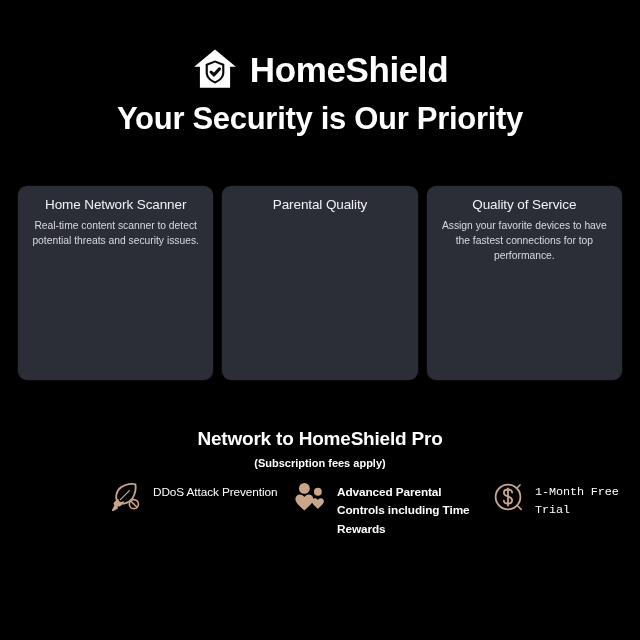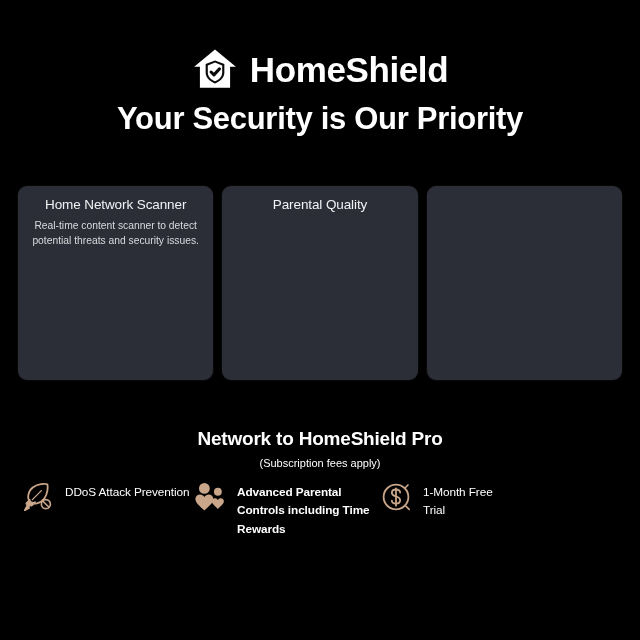"Quality of Service" div.card-body { html: none -> <div> <div>Quality of Service</div> <div>Assign your favorite devices to have the fastest connections for top performance.</div> </div> }
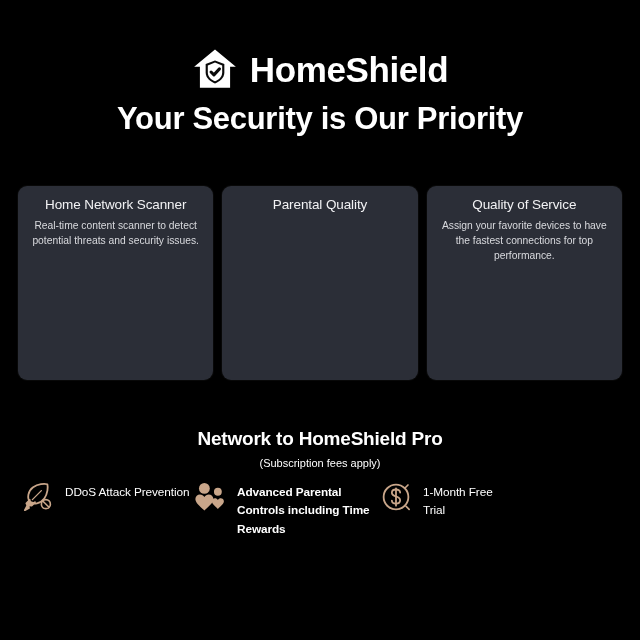"(Subscription fees apply)" .upgrade-sub { font-weight: 400 -> 700 }
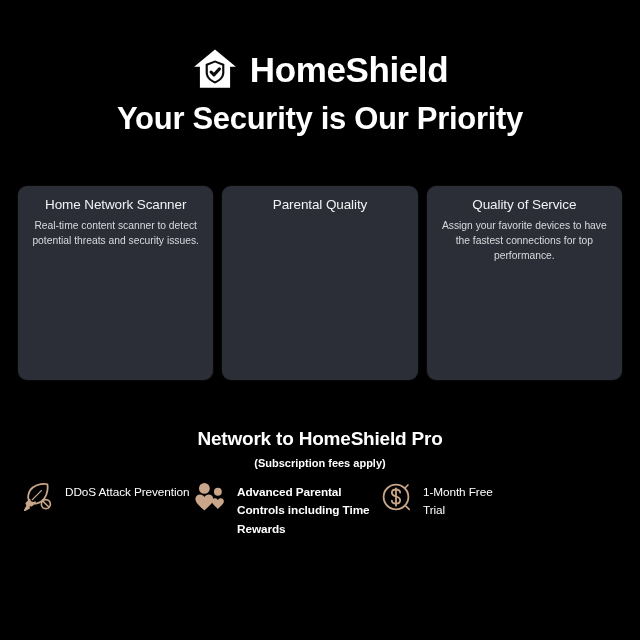"DDoS Attack Prevention" .features { gap: 0 -> 12px; justify-content: none -> flex-end }
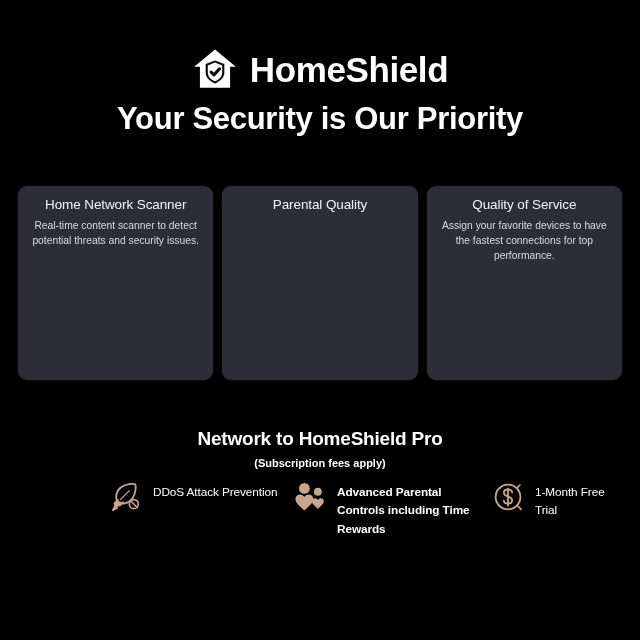"1-Month Free Trial" .f4 { font-family: none -> Liberation Mono, monospace }
